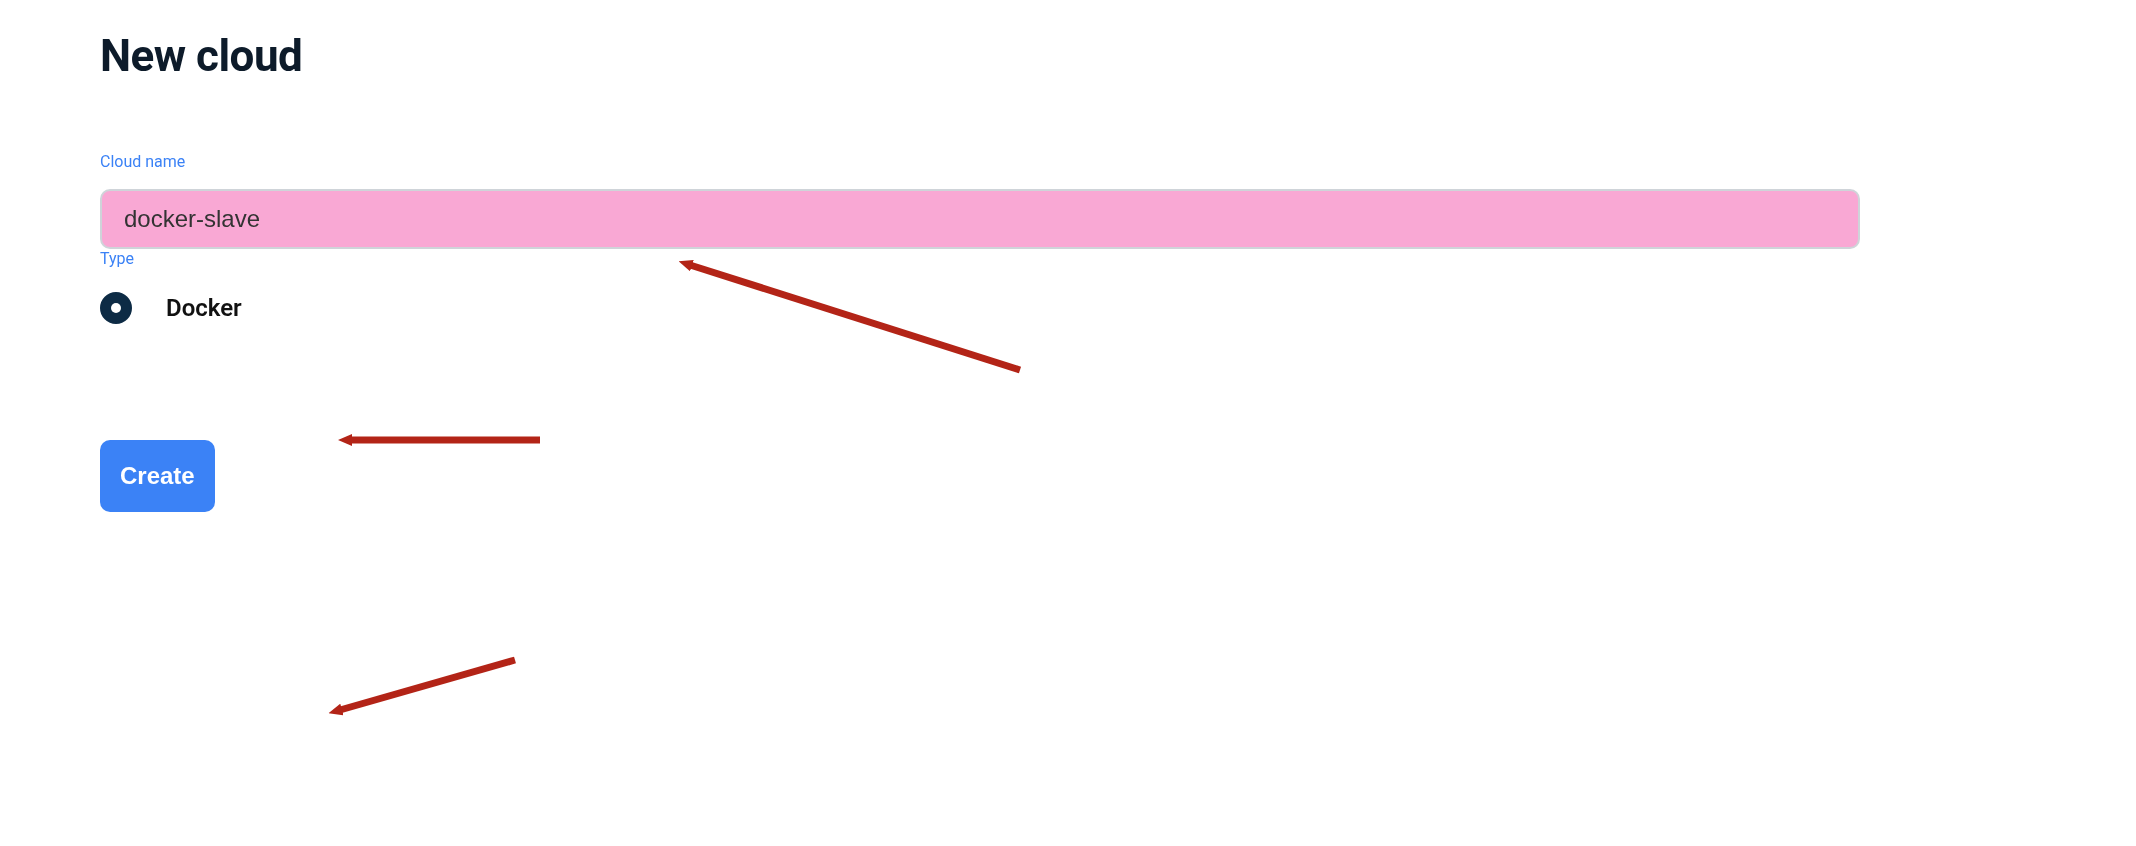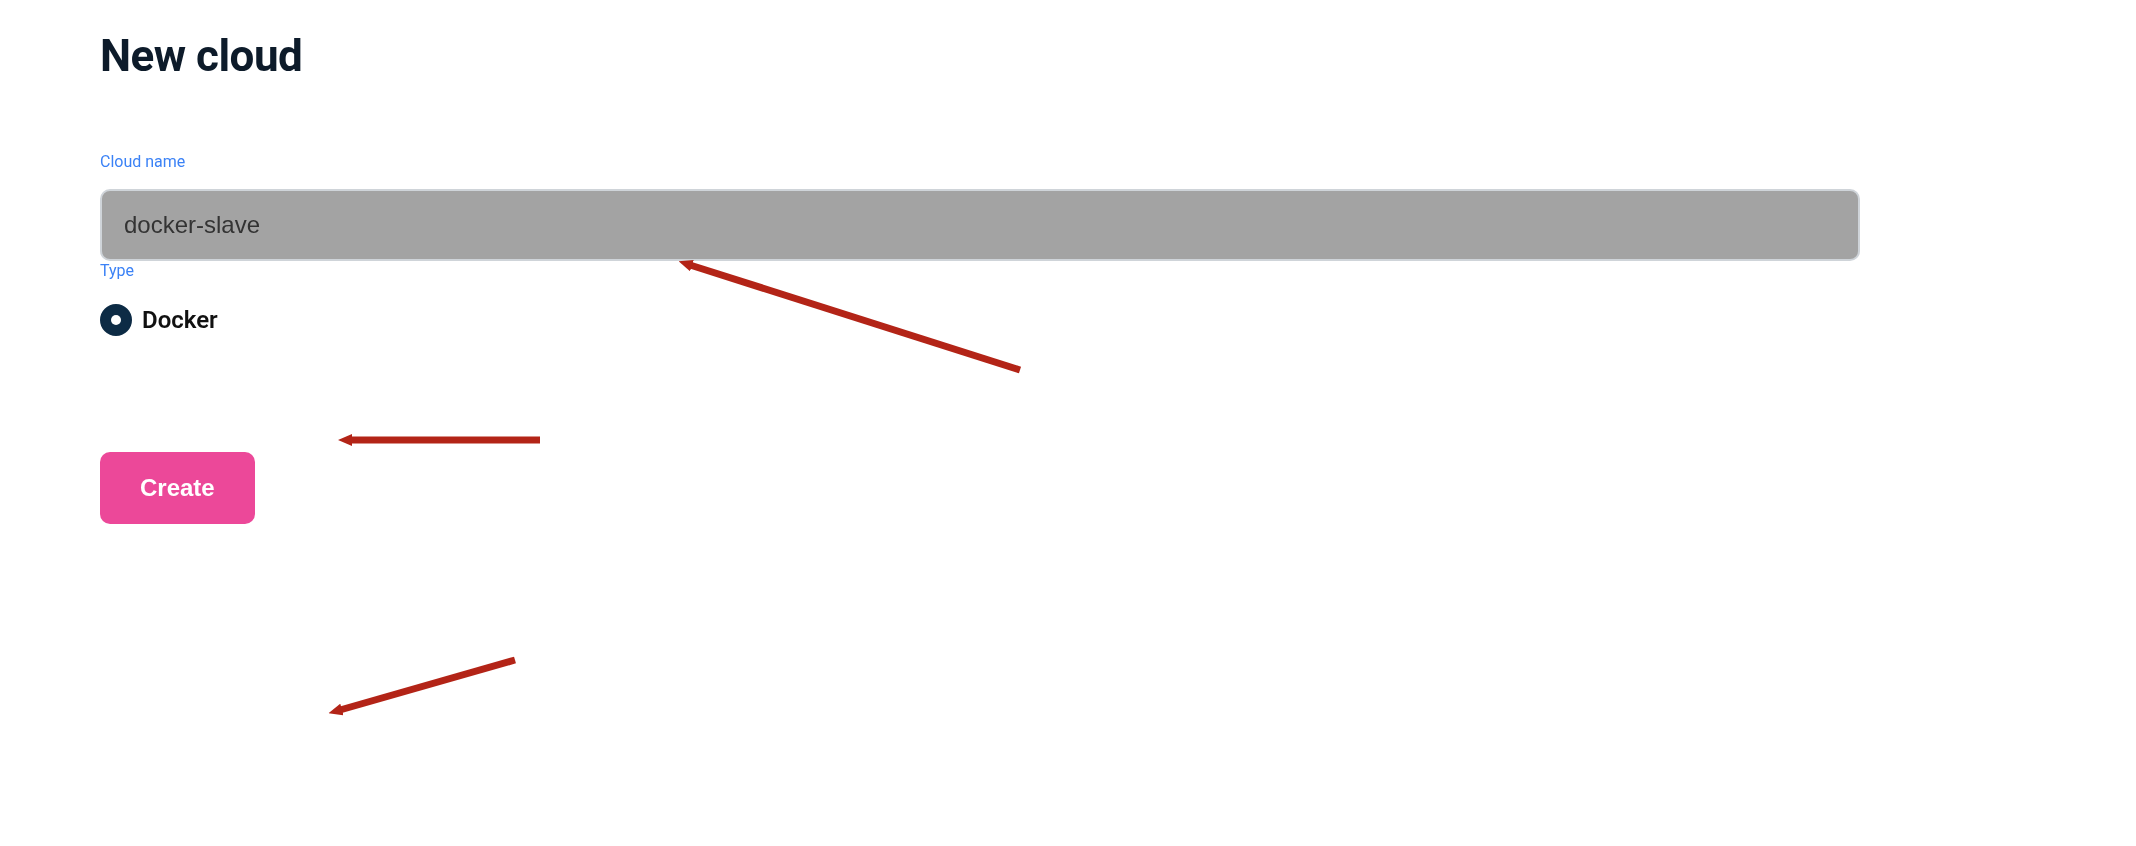"docker-slave" .text-input { background: #a3a3a3 -> #f9a8d4; height: 72px -> 60px }
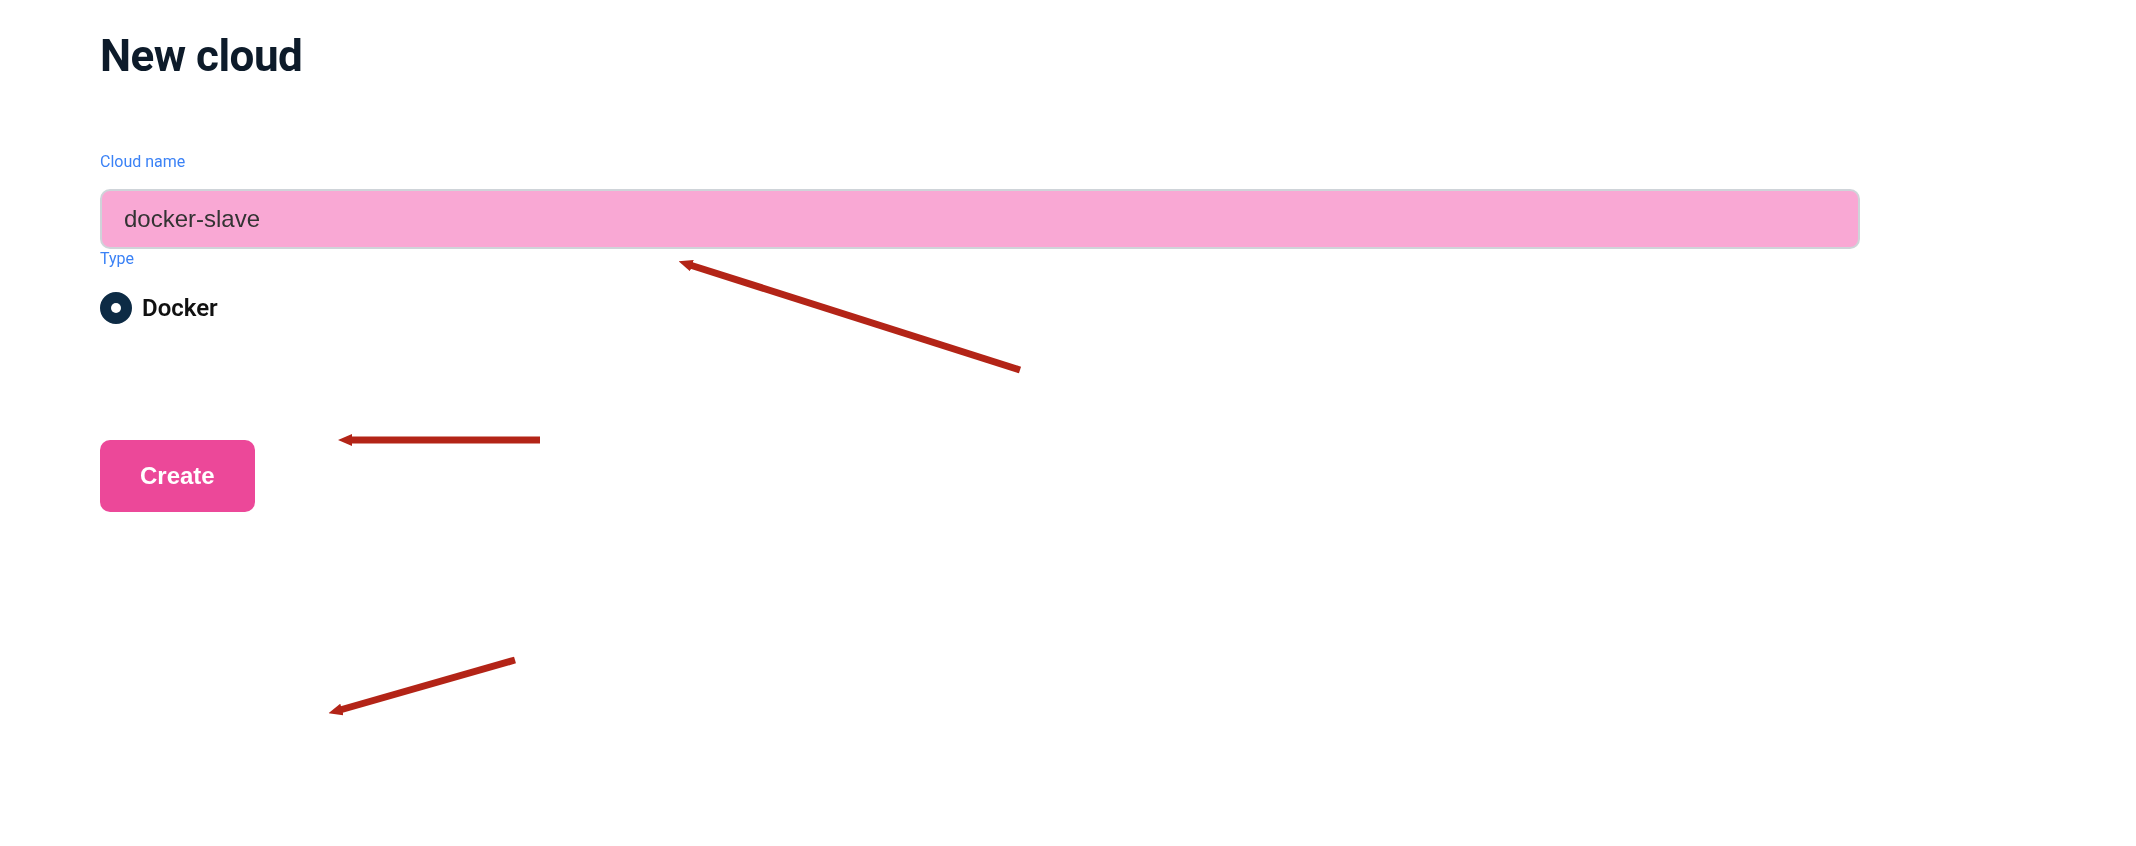"Docker" .radio-row { gap: 10px -> 34px }
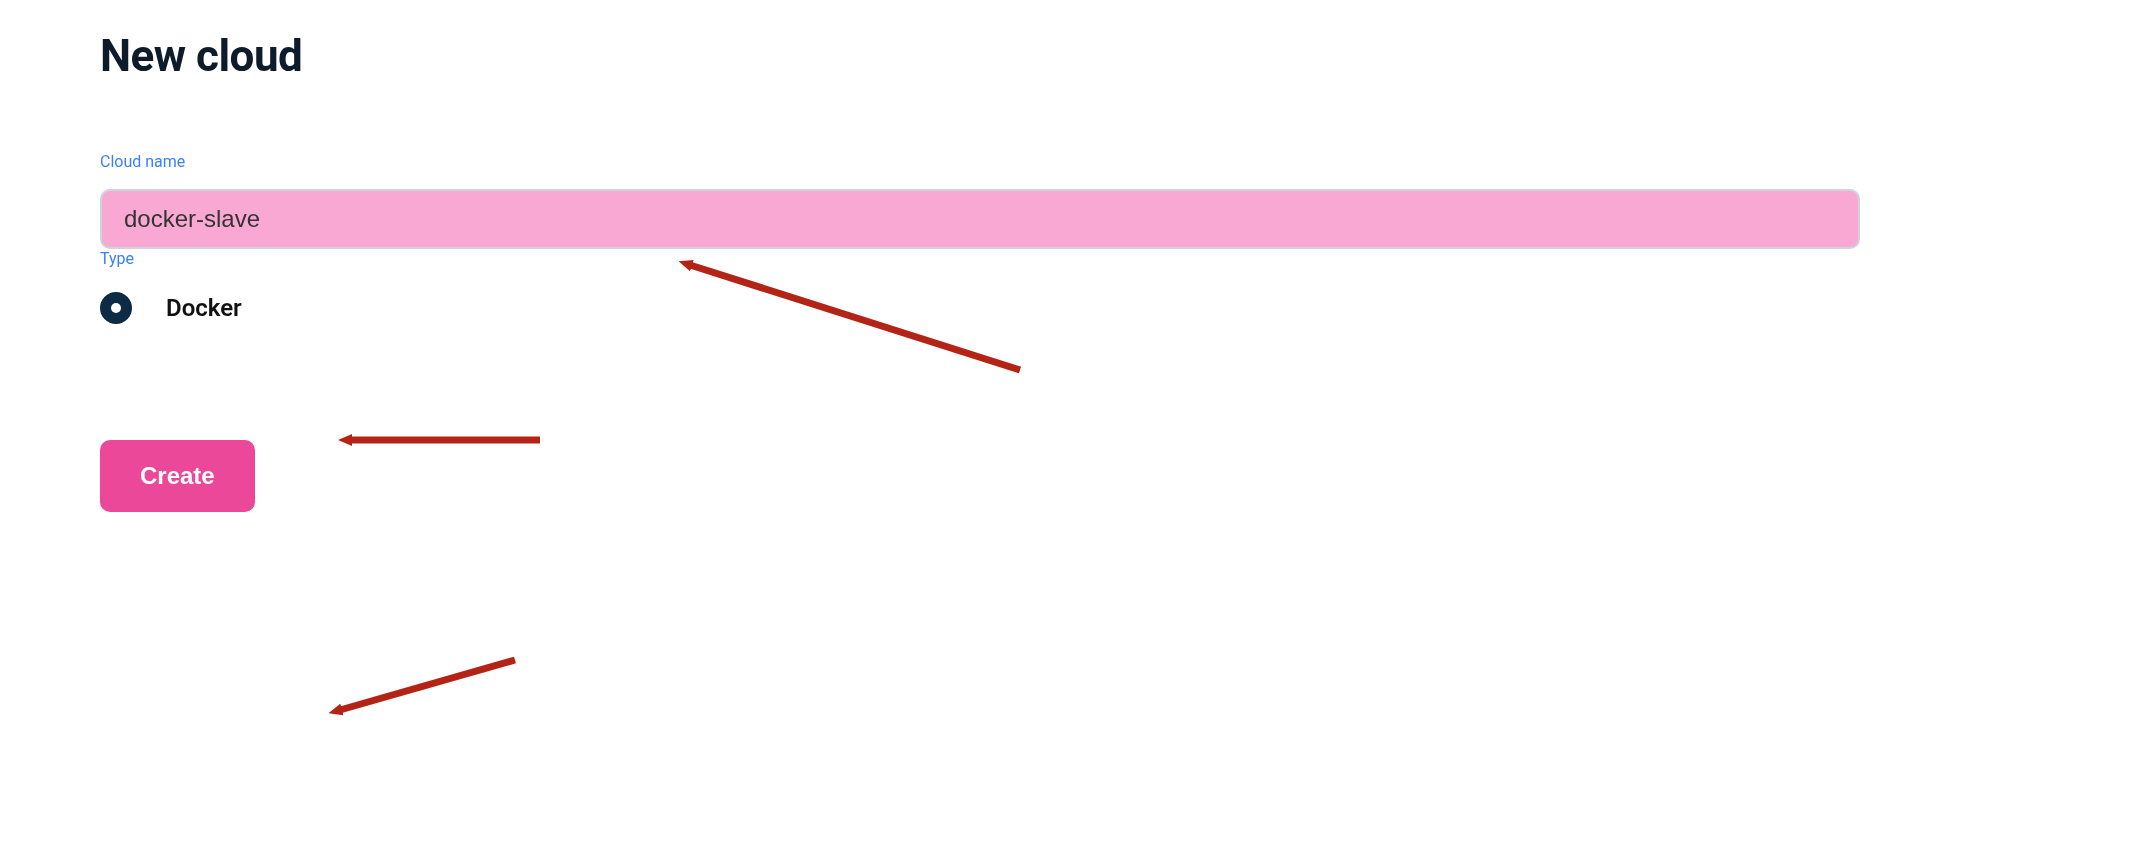"Create" .create-button { background: #ec4899 -> #3b82f6; padding: 22px 40px -> 22px 20px }
